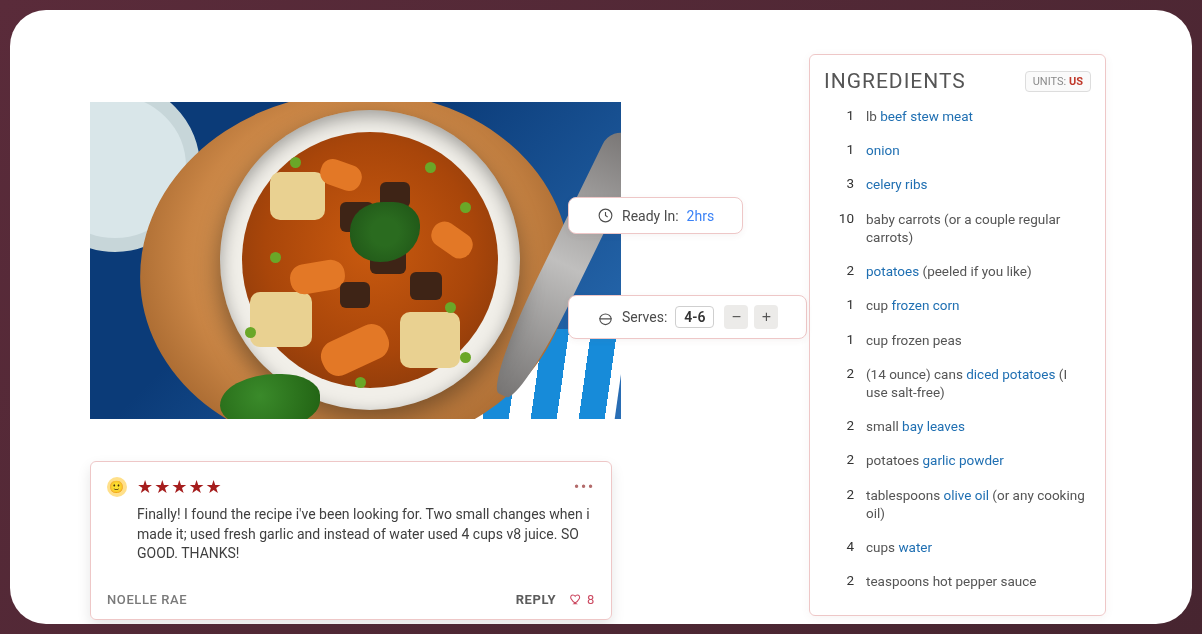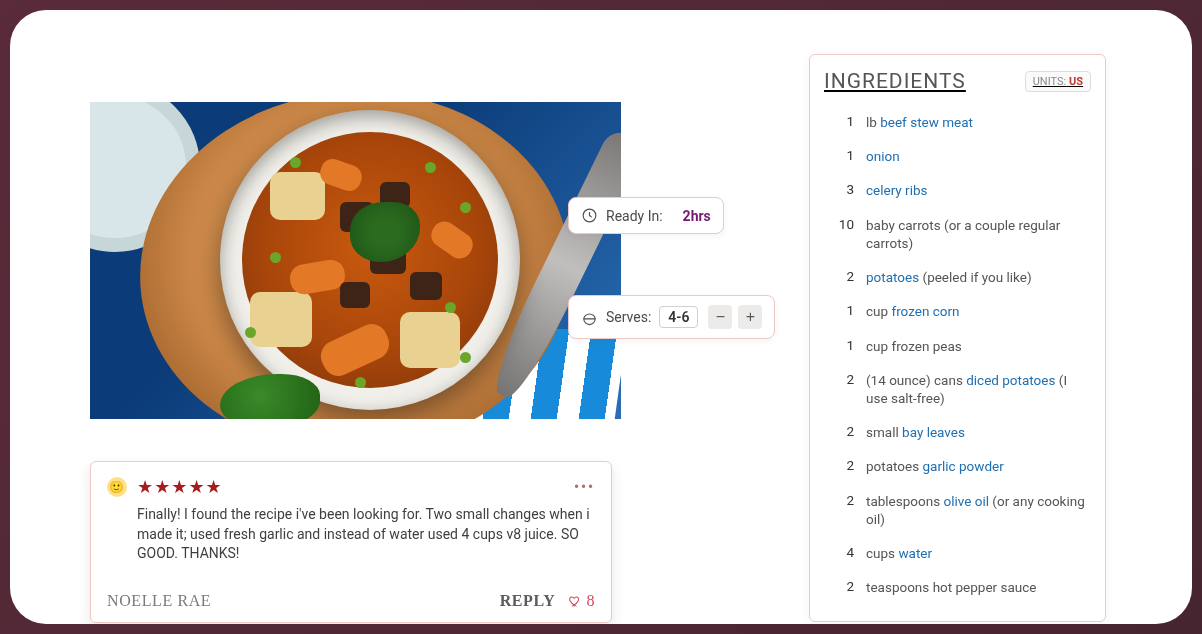"INGREDIENTS" .ing-head { margin-bottom: 12px -> 6px; text-decoration: underline -> none }
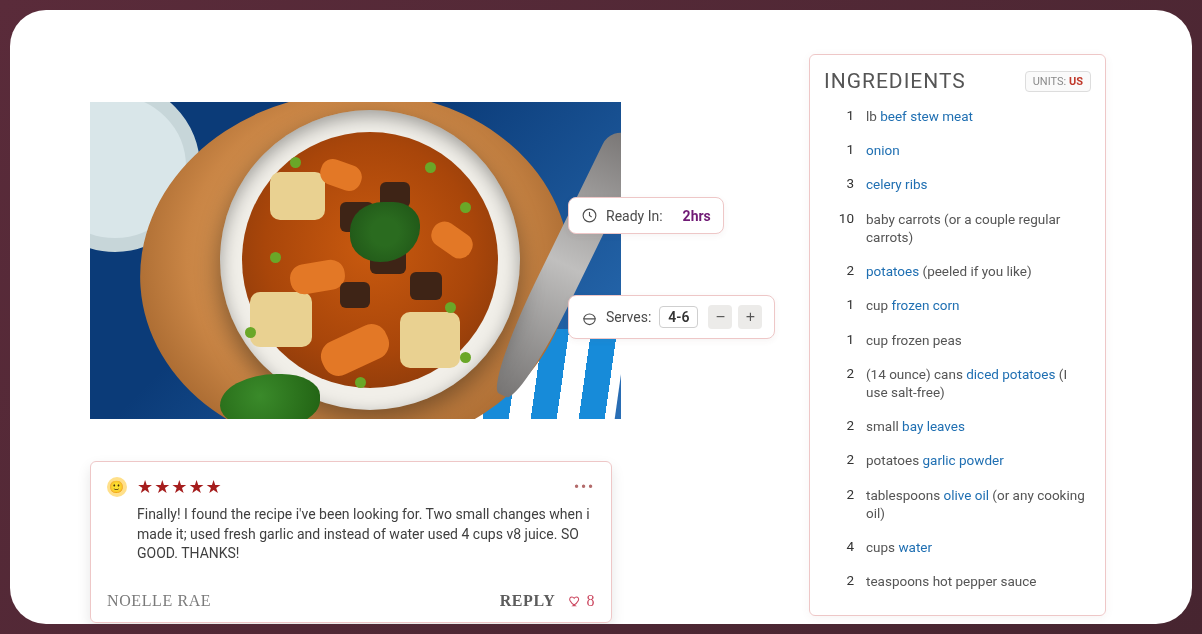"Ready In:" .chip { padding: 9px 12px -> 9px 28px }
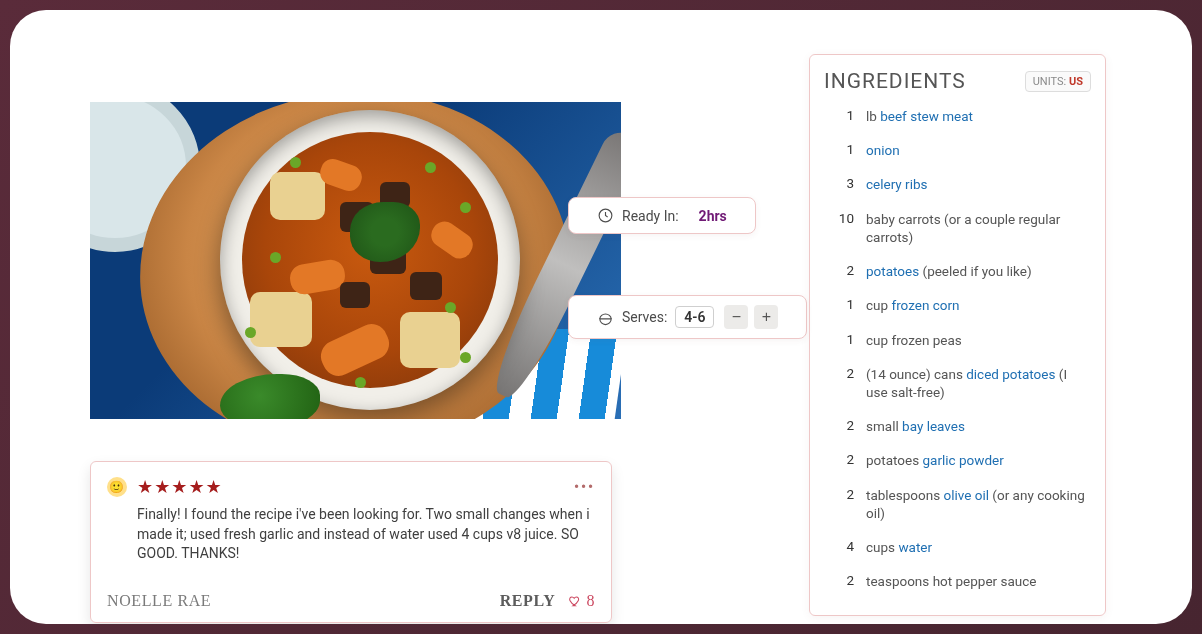"2hrs" .chip .val { color: #701a75 -> #3b82f6; font-weight: 700 -> 400; margin-left: 12px -> none }
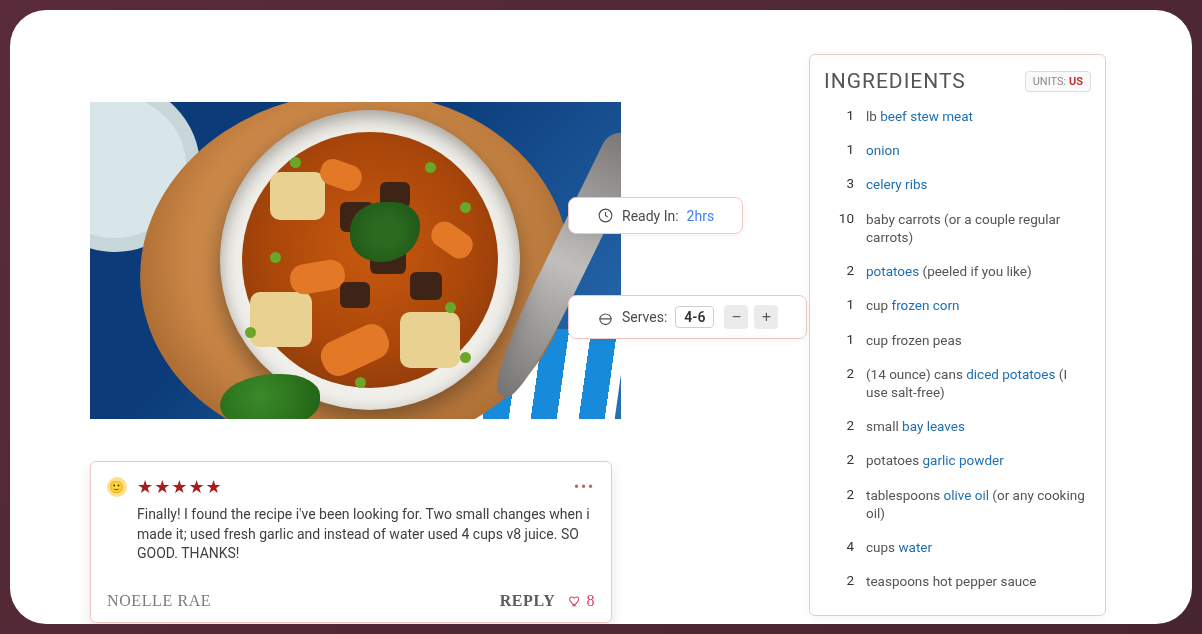"NOELLE RAE" .review-foot { font-family: Liberation Serif, serif -> none; font-size: 16px -> 13px }
